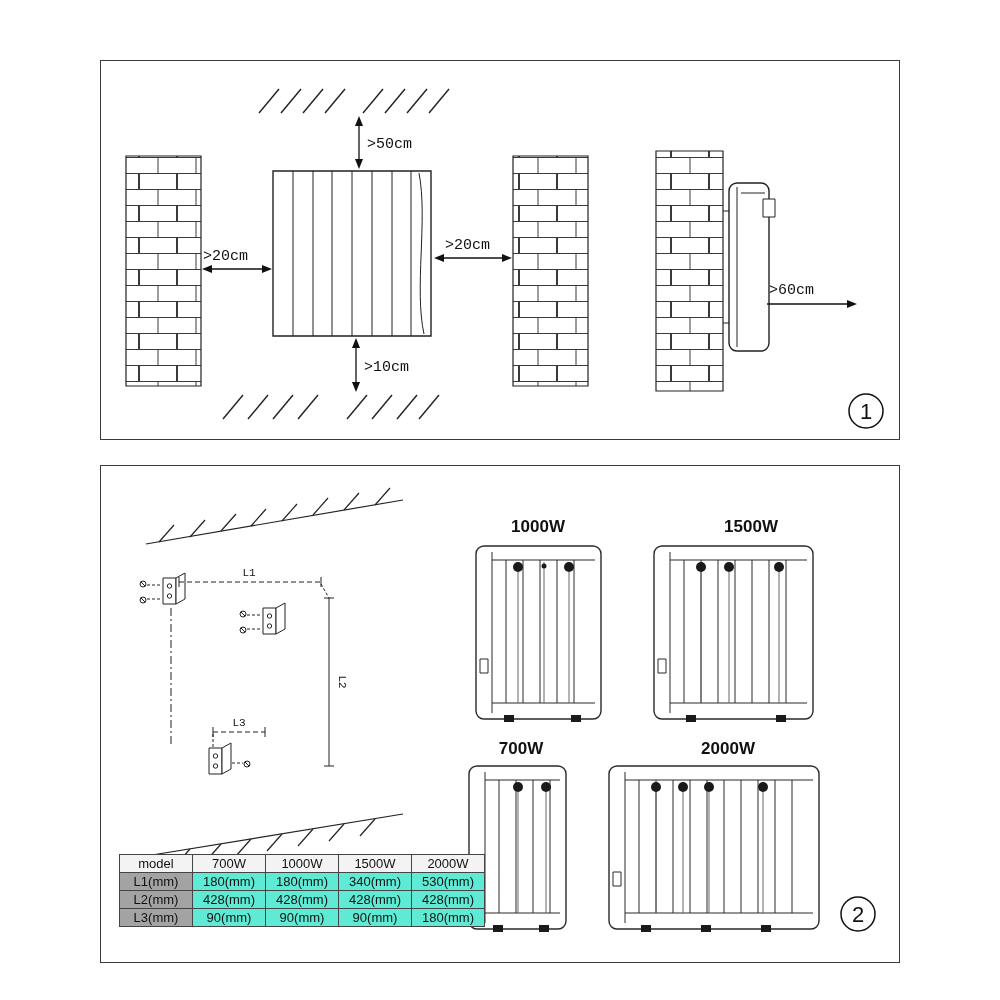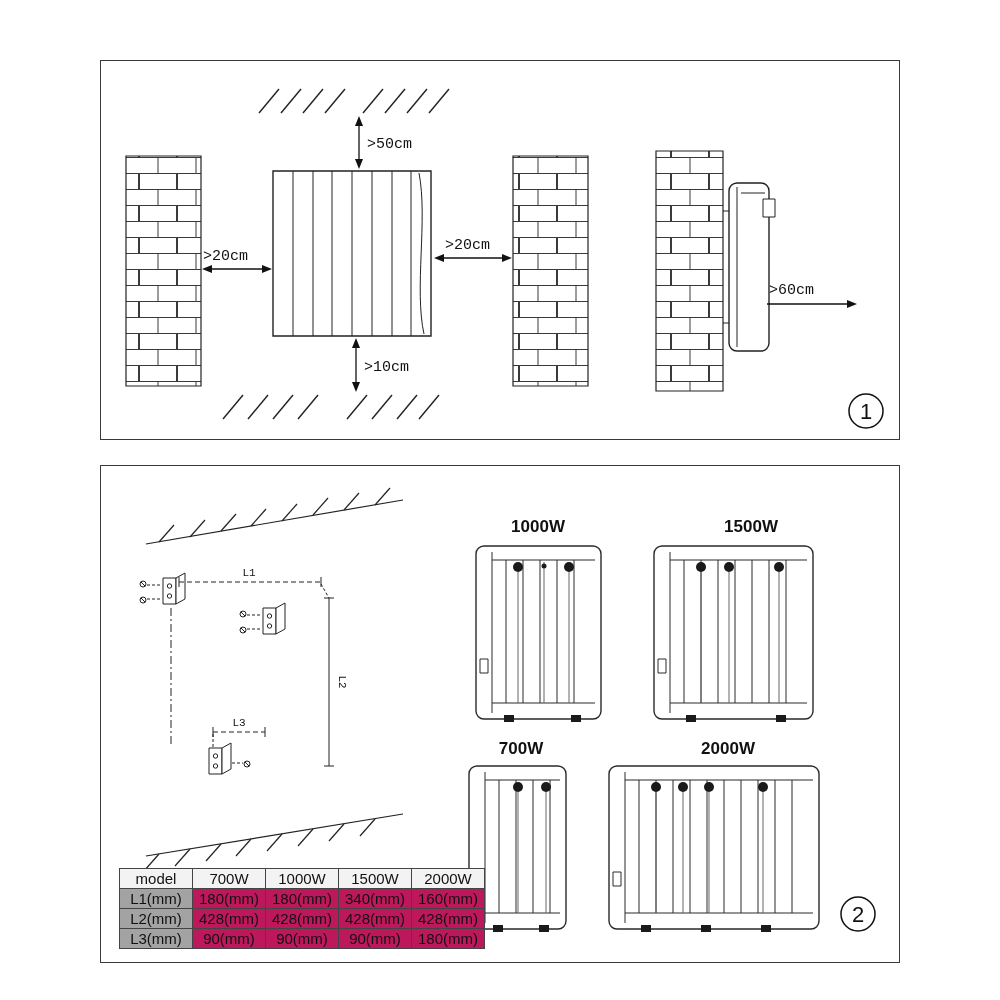"model" .spec-table { font-size: 15px -> 13px; top: 402px -> 388px }
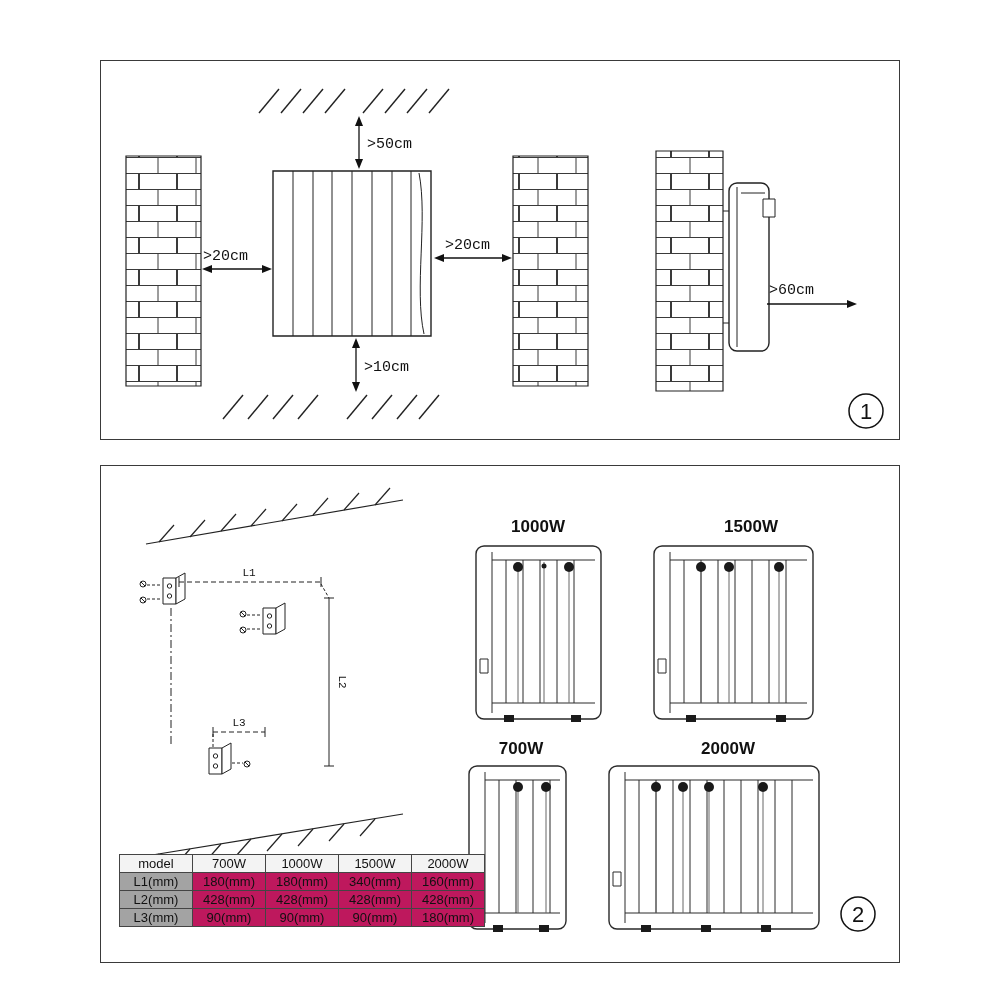"180(mm)" .spec-table th,.spec-table td { background: #be185d -> #5eead4 }
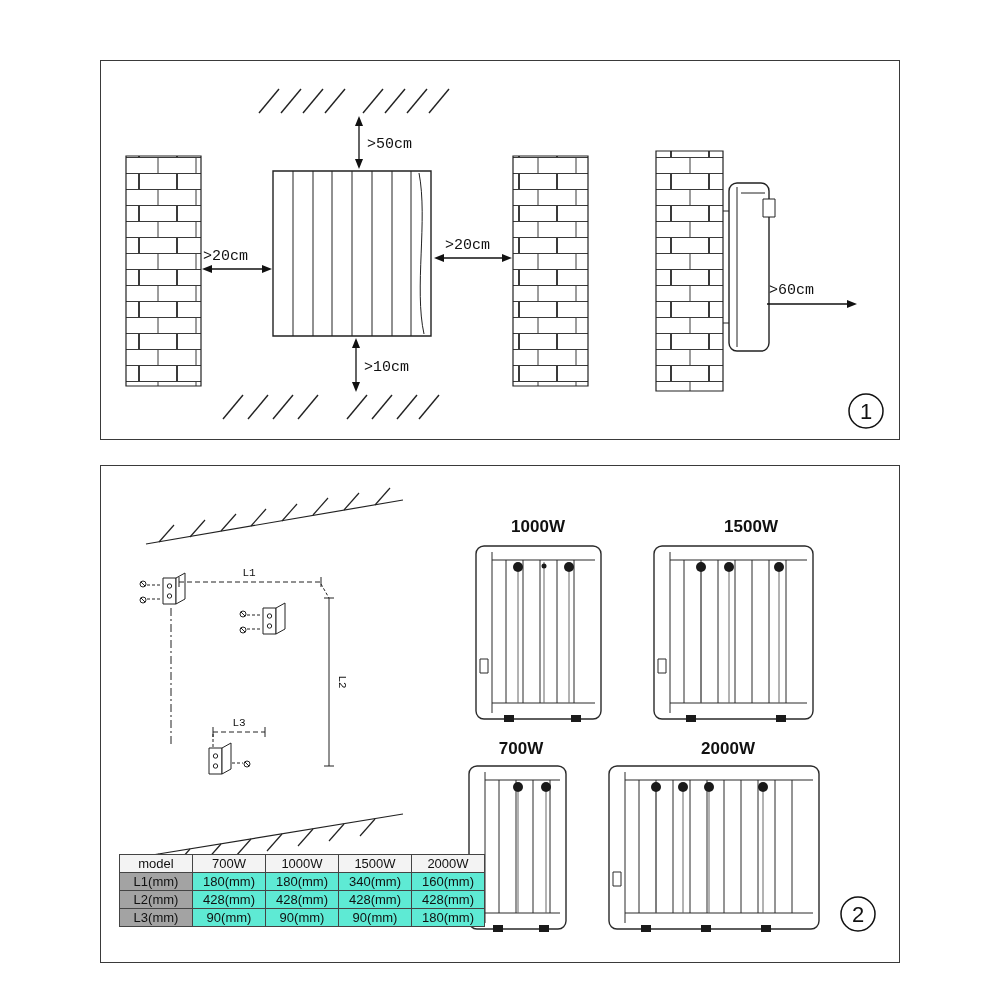"160(mm)" td { text: 160 -> 530 }
